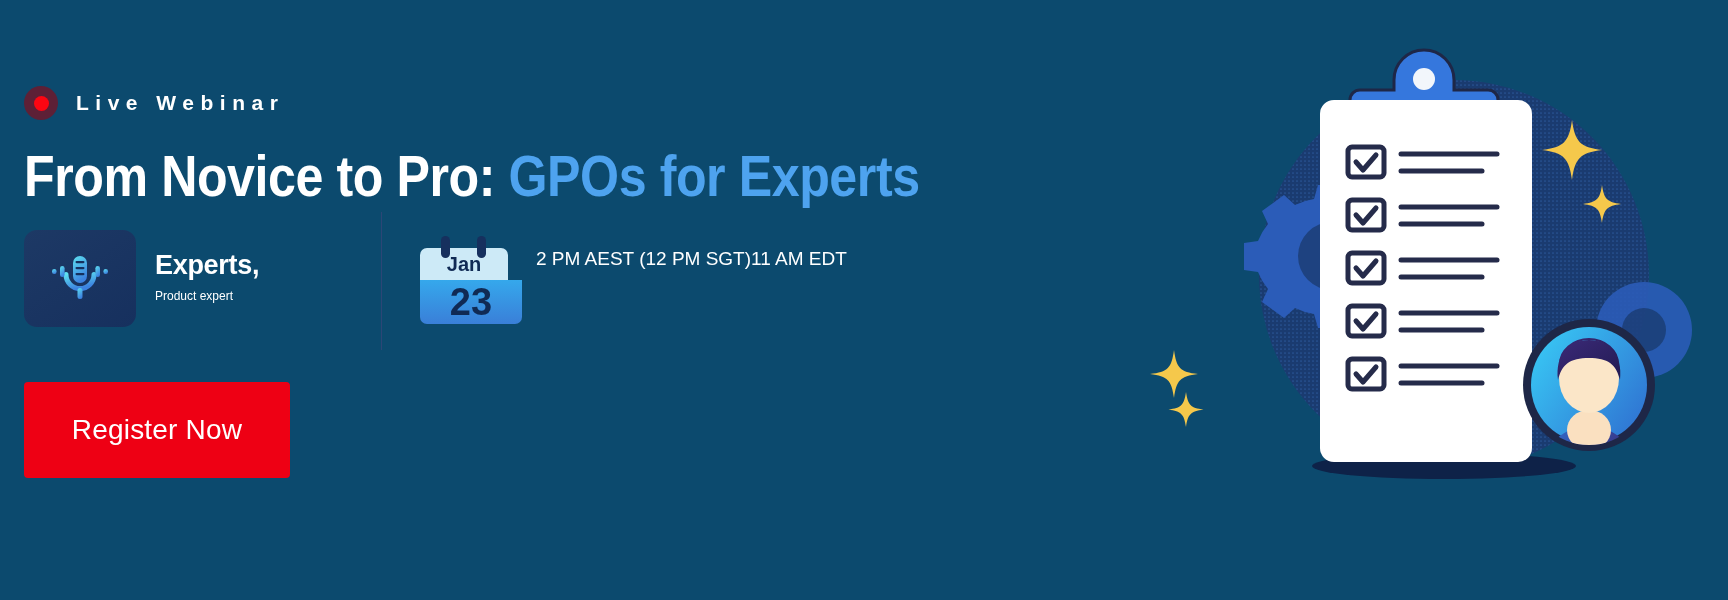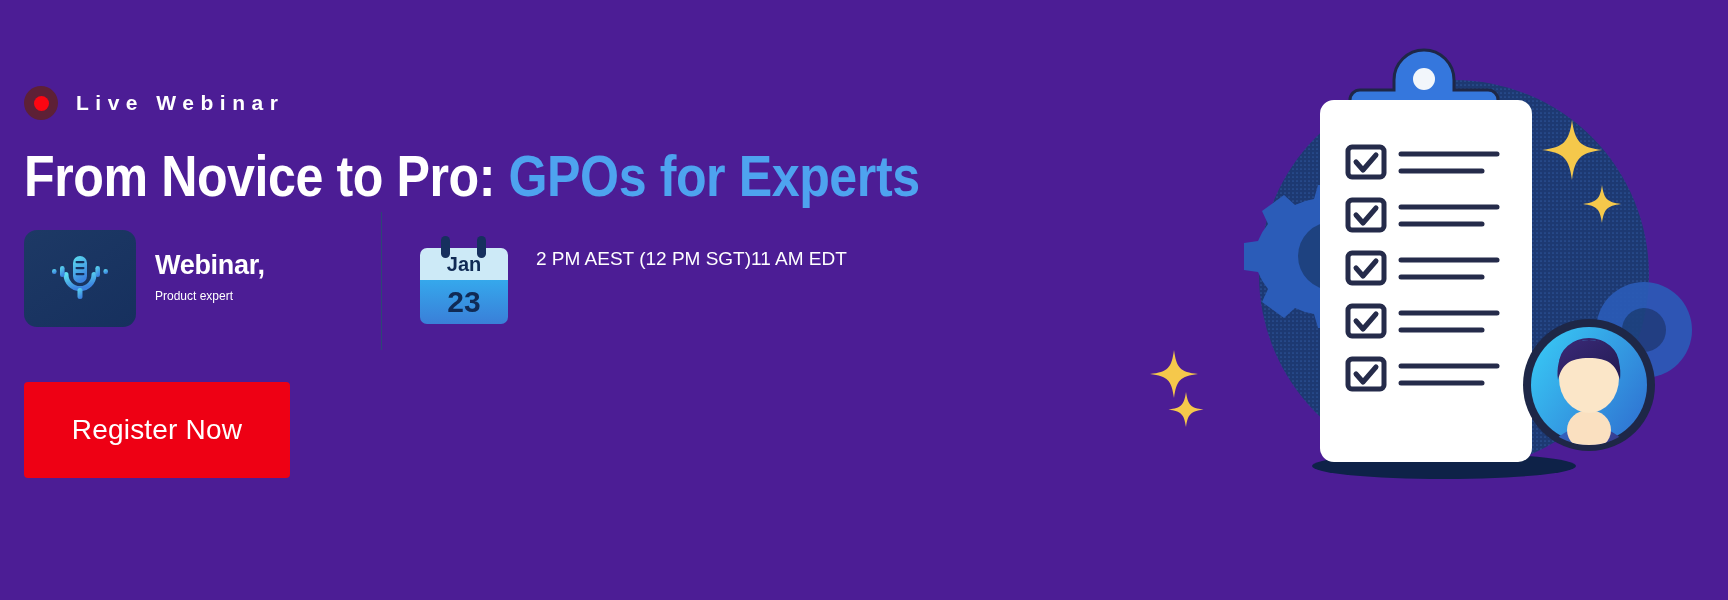"Live Webinar" .banner { background: #4c1d95 -> #0c4a6e }
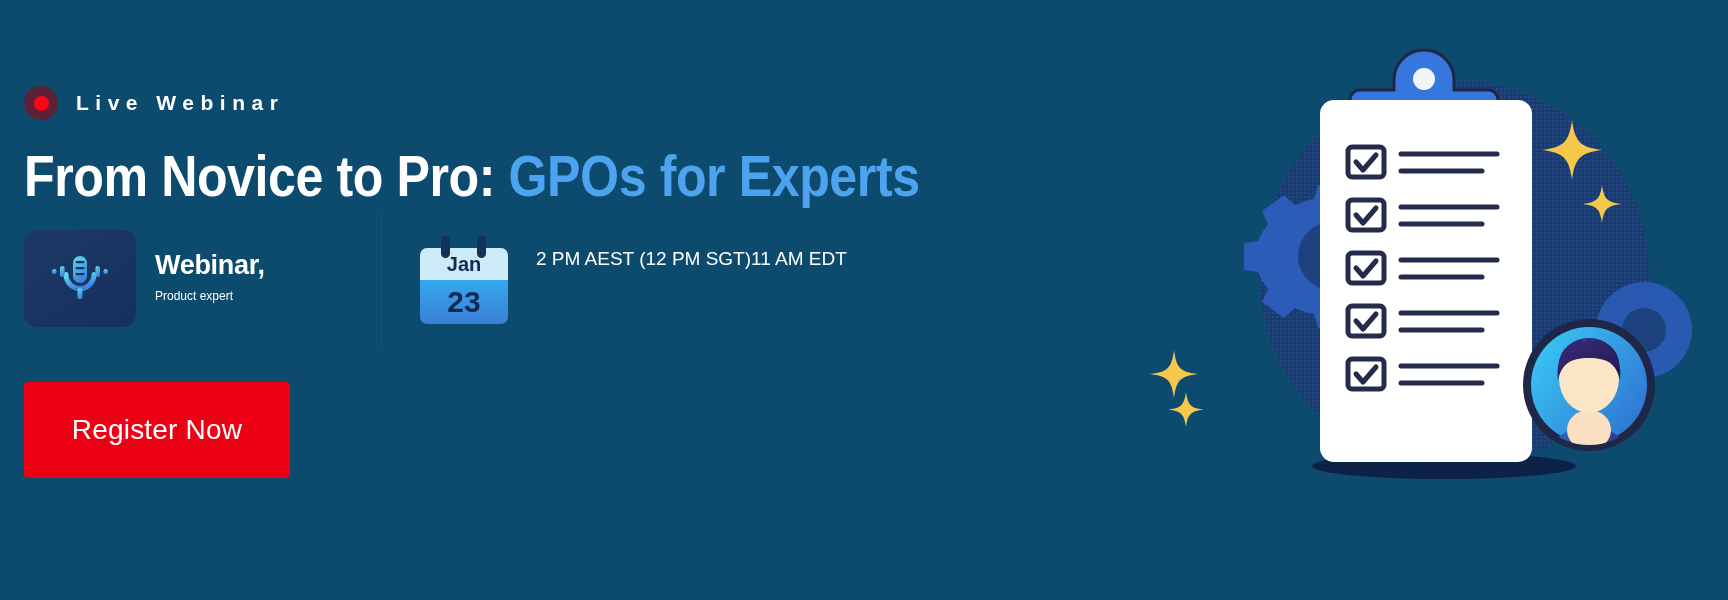"Webinar," span.speaker-name { text: Webinar -> Experts }
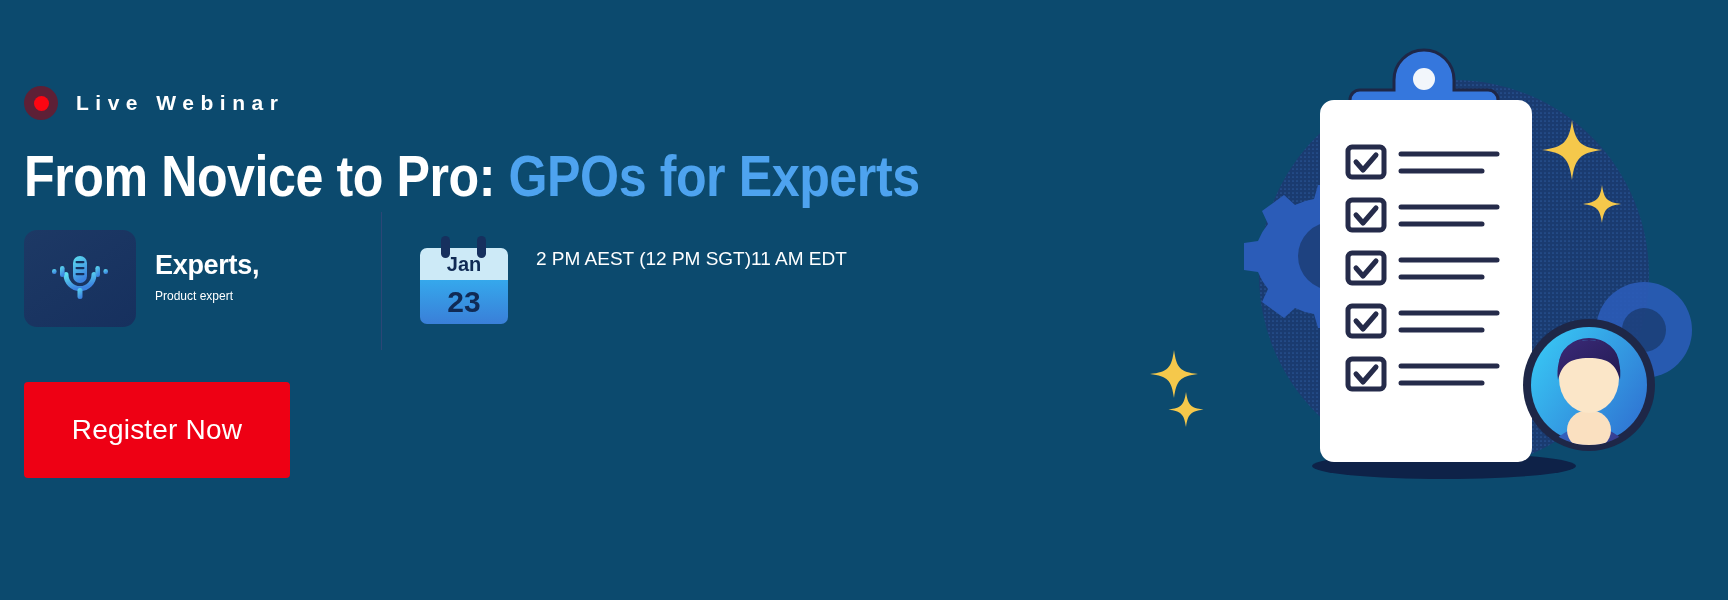"23" .cal-day { font-size: 30px -> 38px; width: 88px -> 102px }
